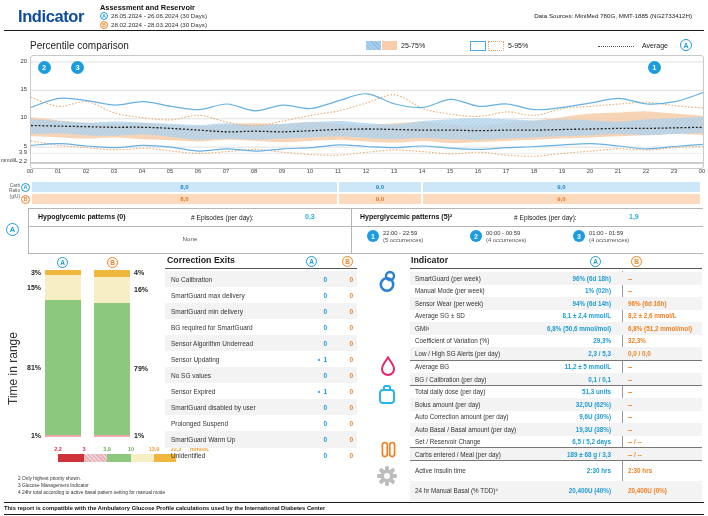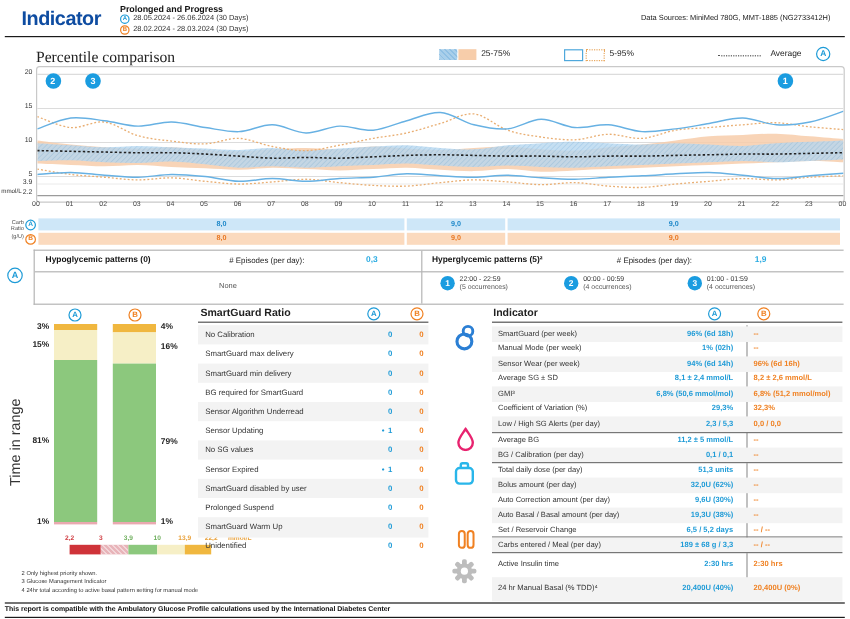"Prolonged and Progress" div.abs { text: Prolonged and Progress -> Assessment and Reservoir }
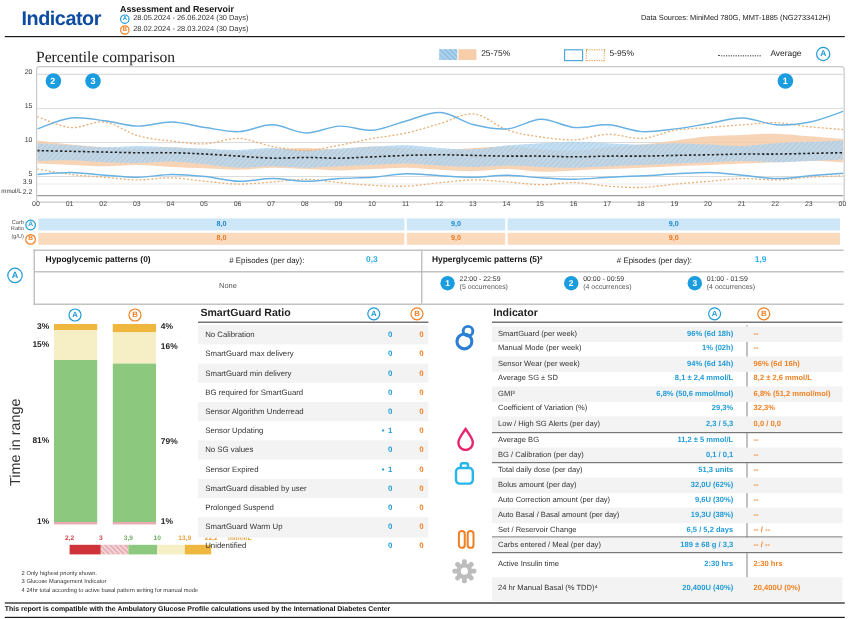"Percentile comparison" div.abs { font-family: Liberation Serif, serif -> none; font-size: 13px -> 10px }
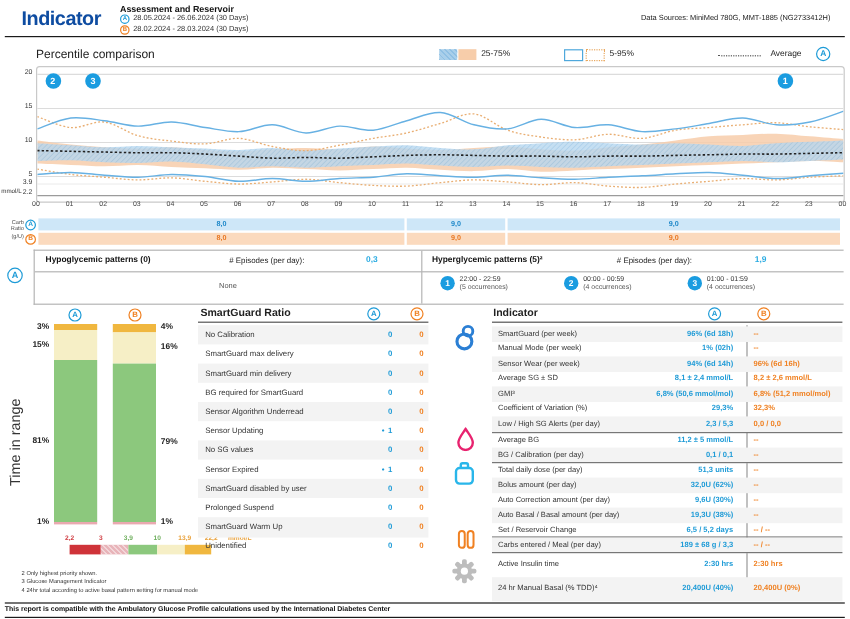"SmartGuard Ratio" div.abs { text: SmartGuard Ratio -> Correction Exits }
